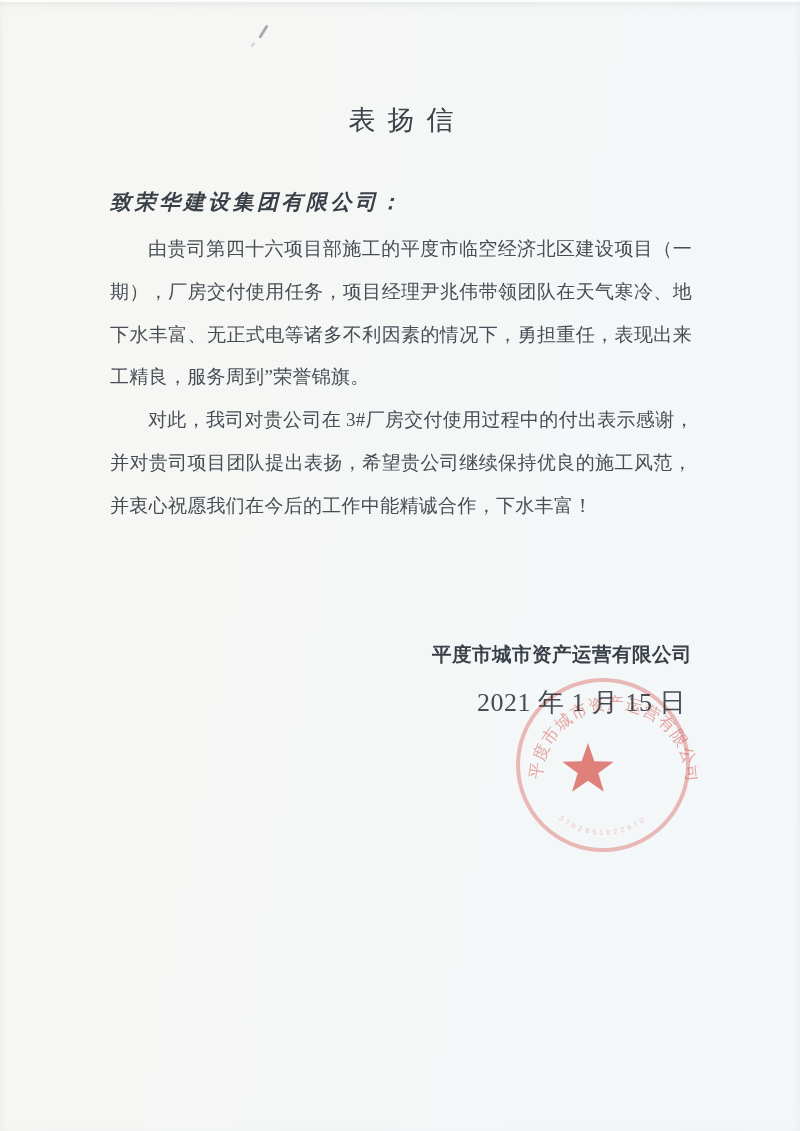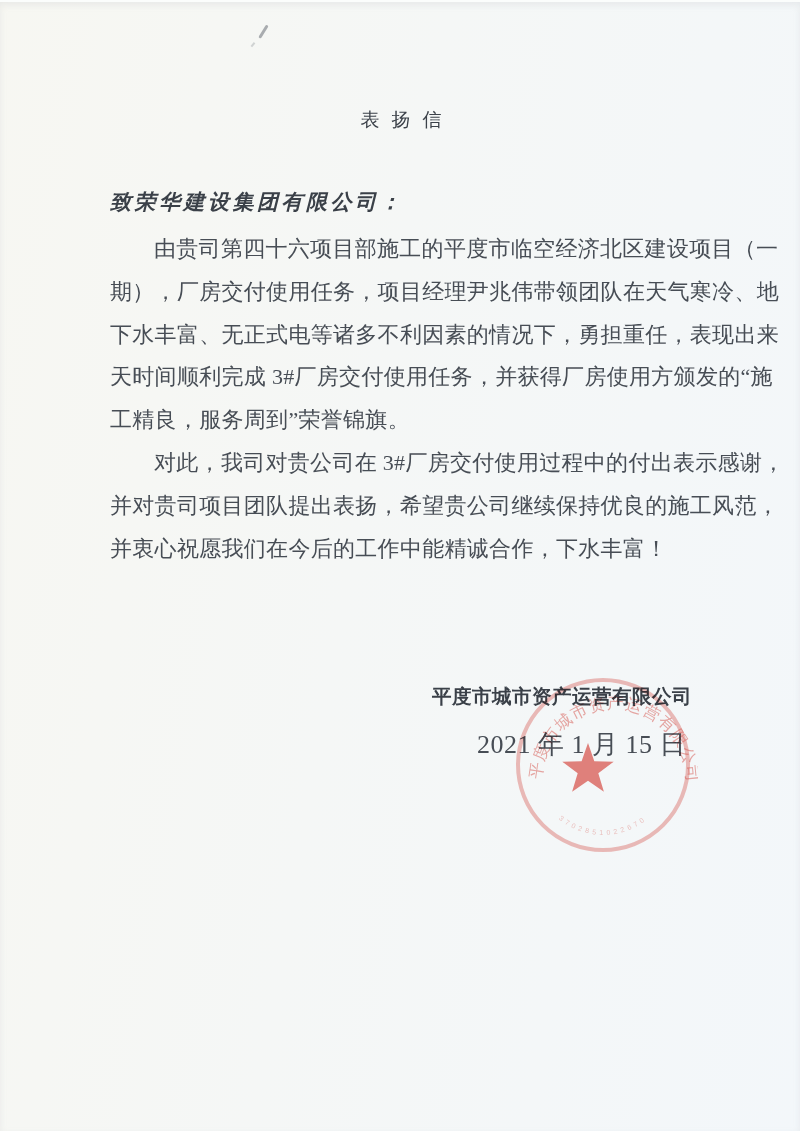"表扬信" .title { font-size: 19px -> 27px }
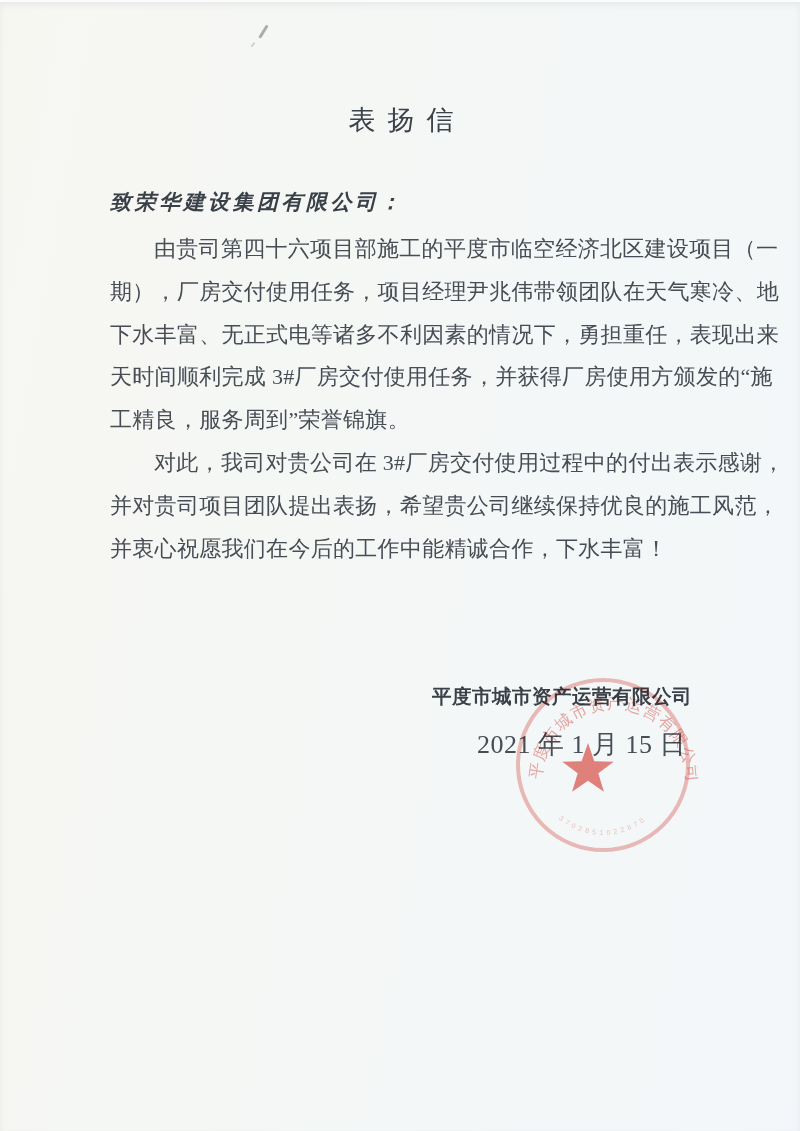"由贵司第四十六项目部施工的平度市临空经济北区建设项目（一" .bodyline { font-size: 22px -> 19px }
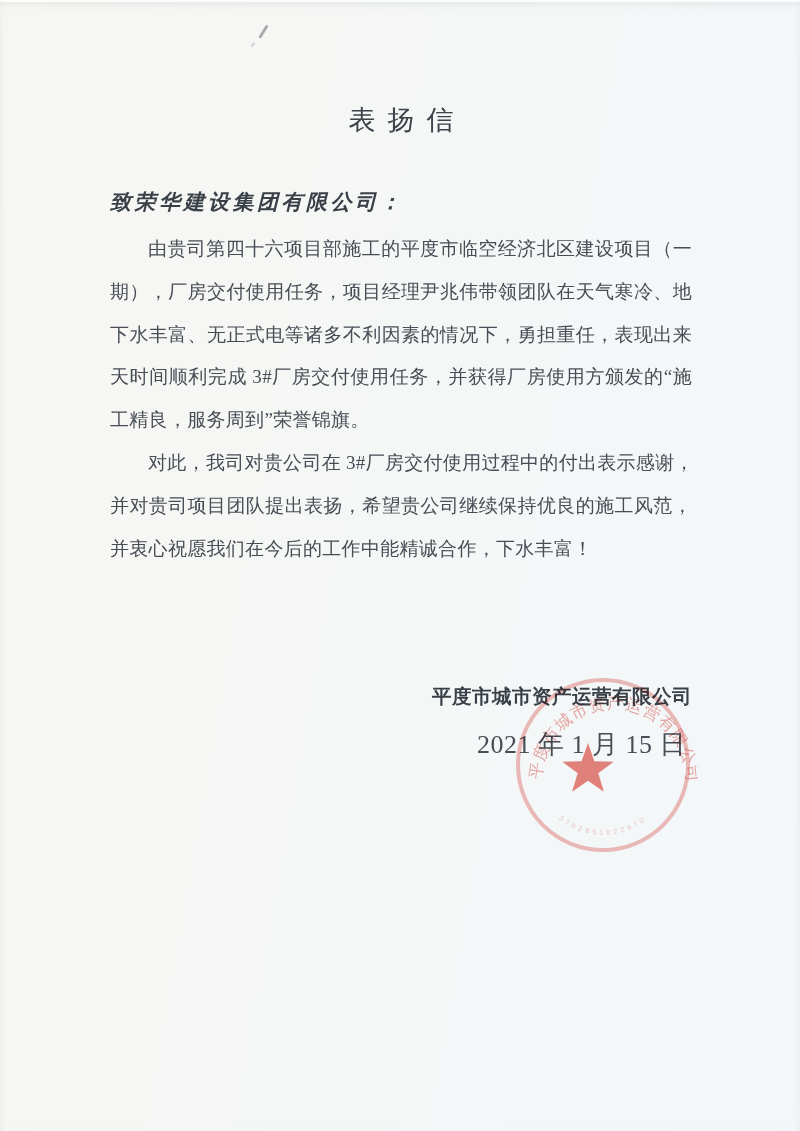"天时间顺利完成 3#厂房交付使用任务，并获得厂房使用方颁发的“施" div.bodyline { html: <div>天时间顺利完成 3#厂房交付使用任务，并获得厂房使用方颁发的“施</div> -> none }
